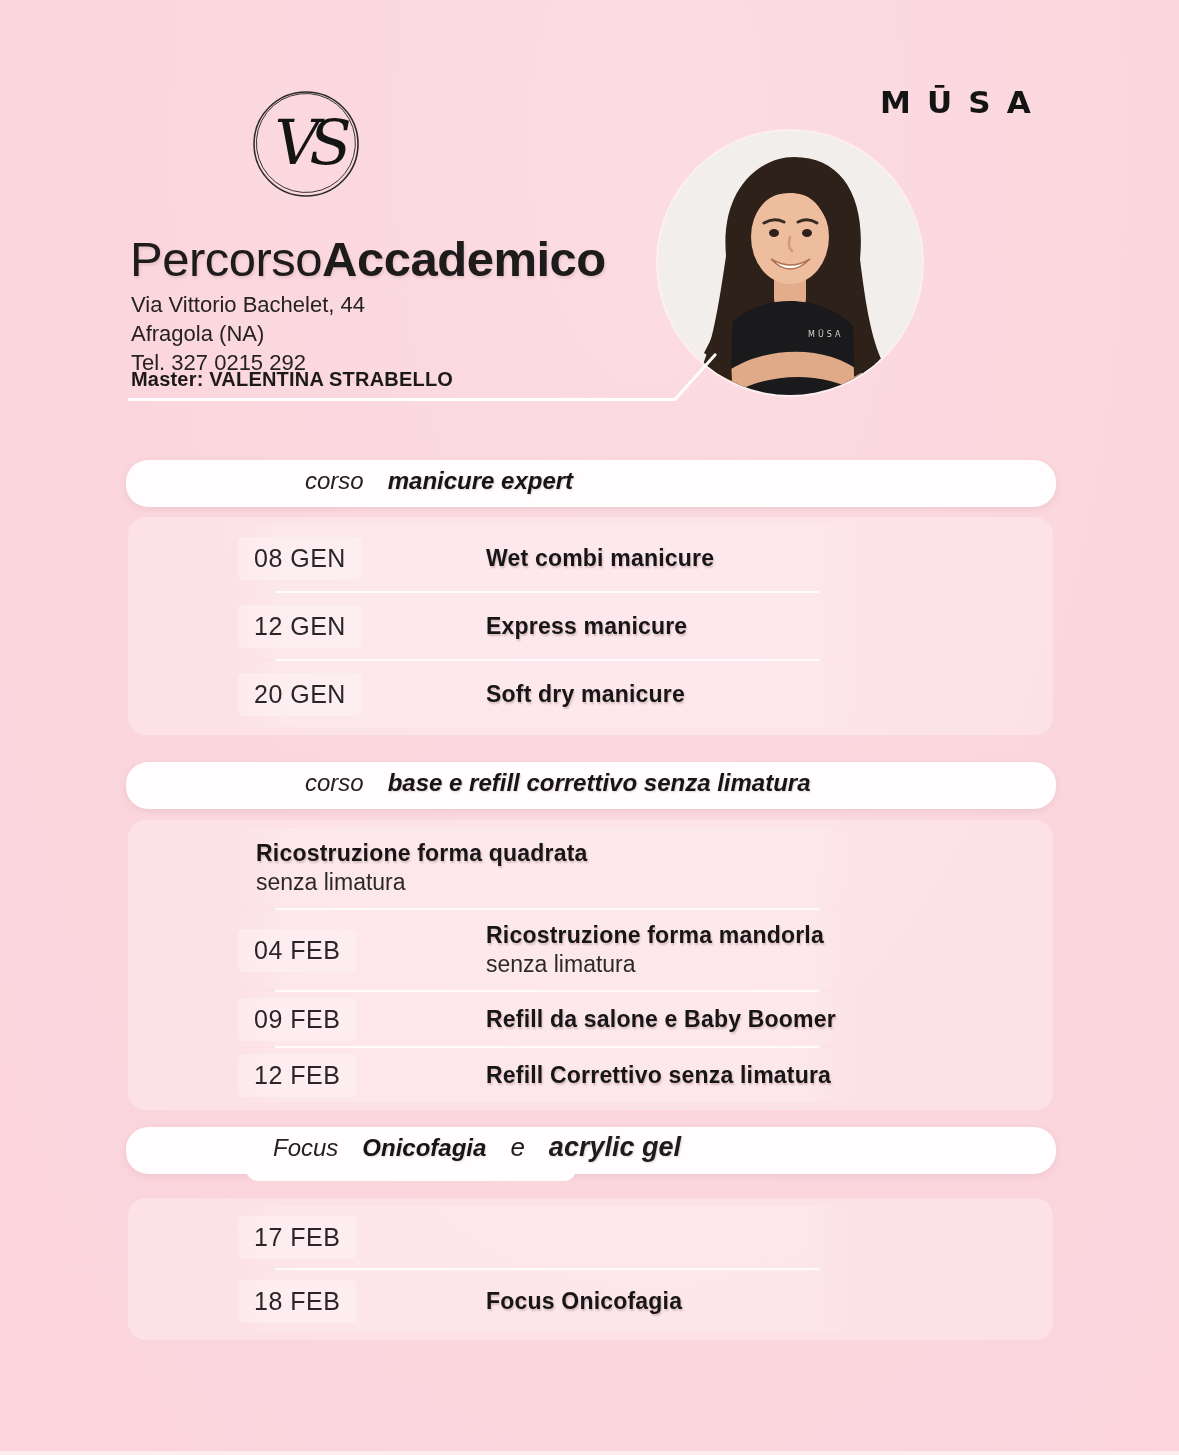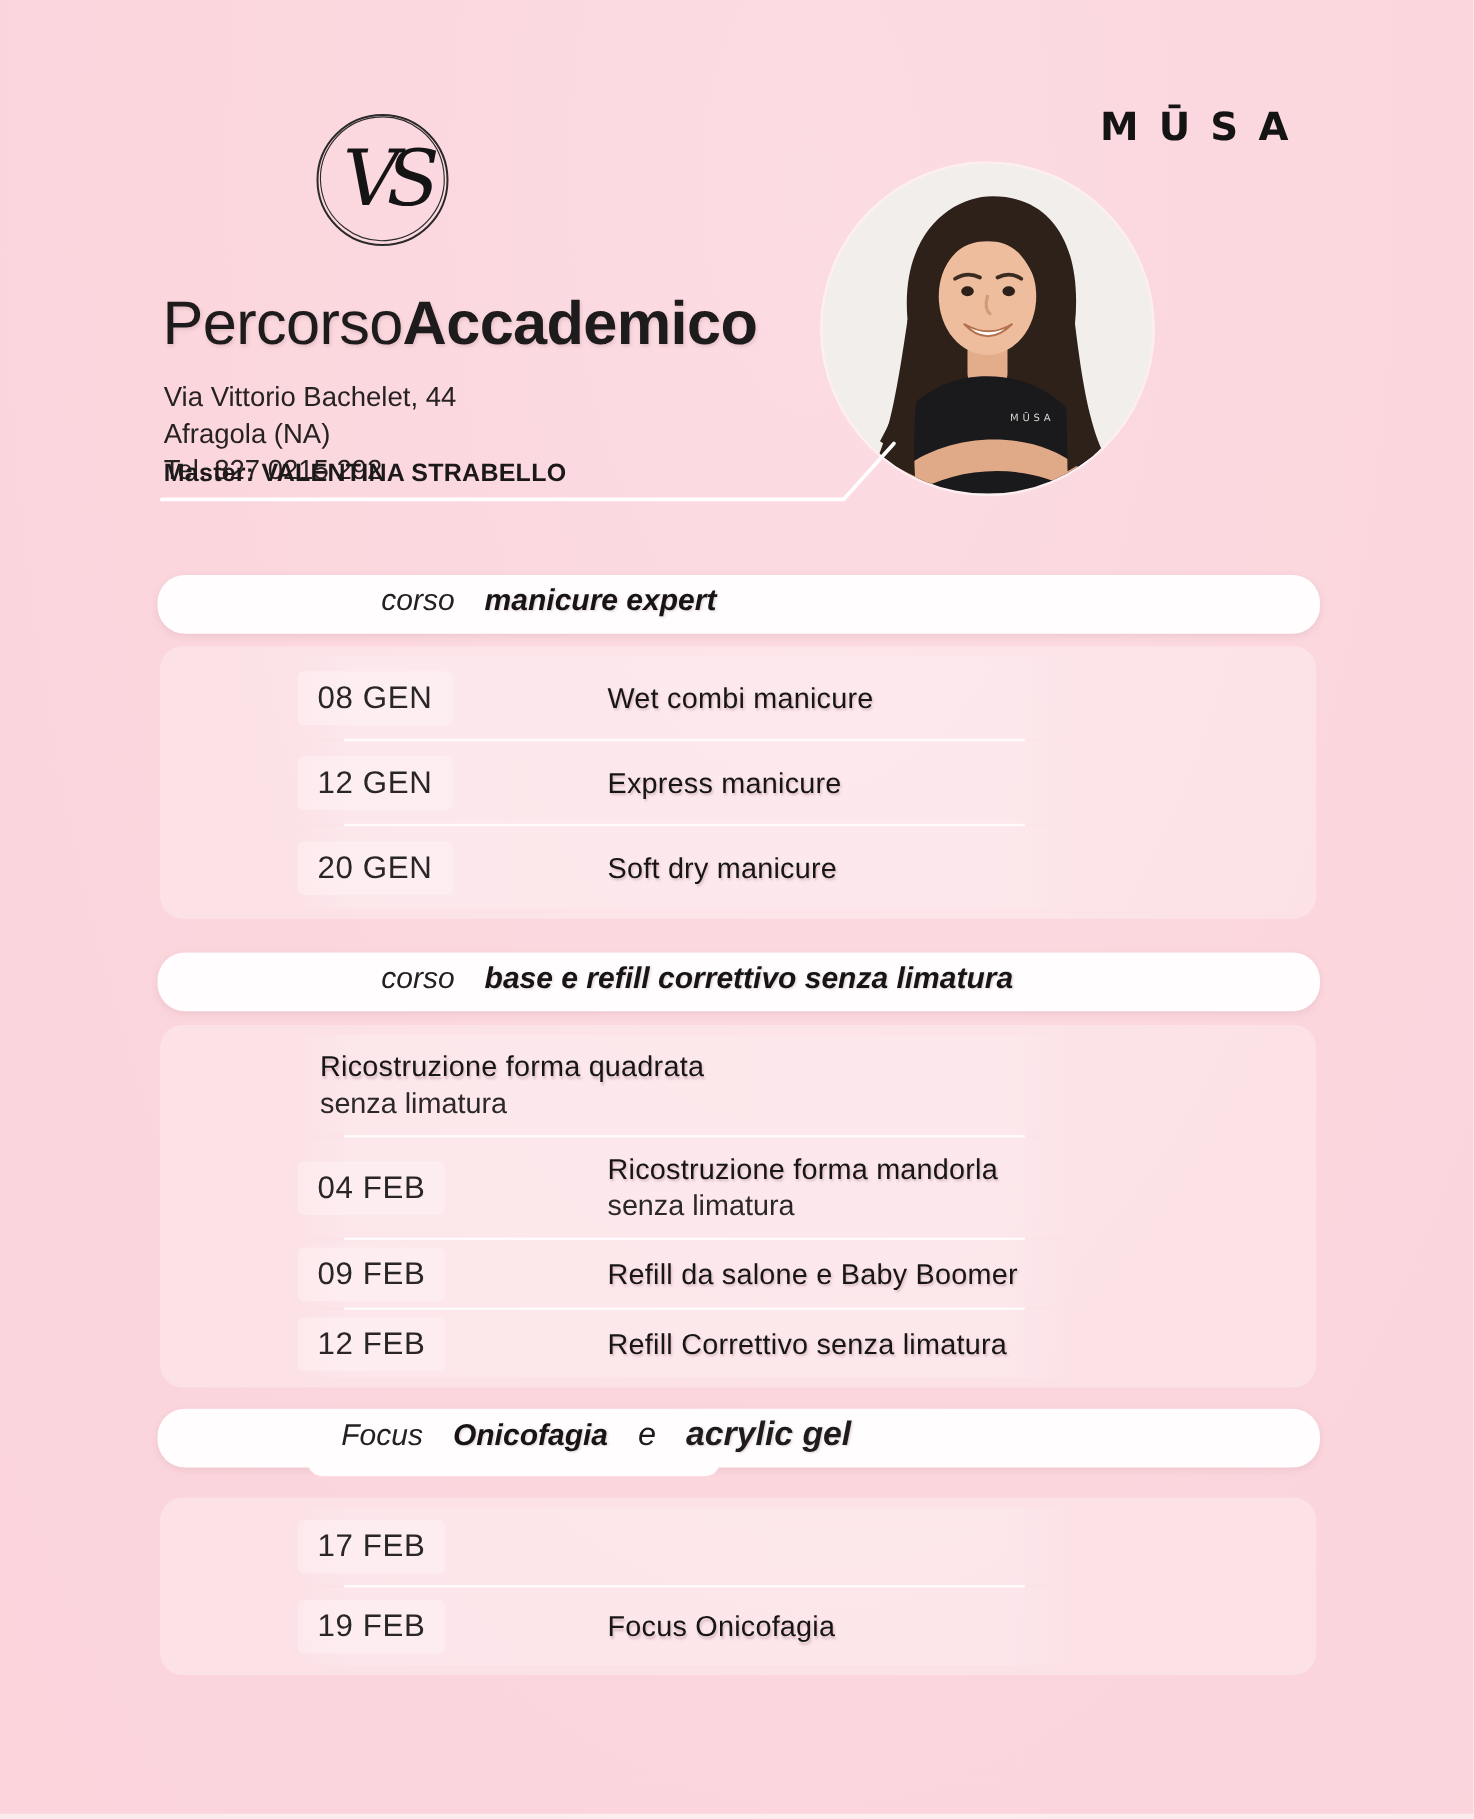"Via Vittorio Bachelet, 44" .address { top: 303px -> 290px }
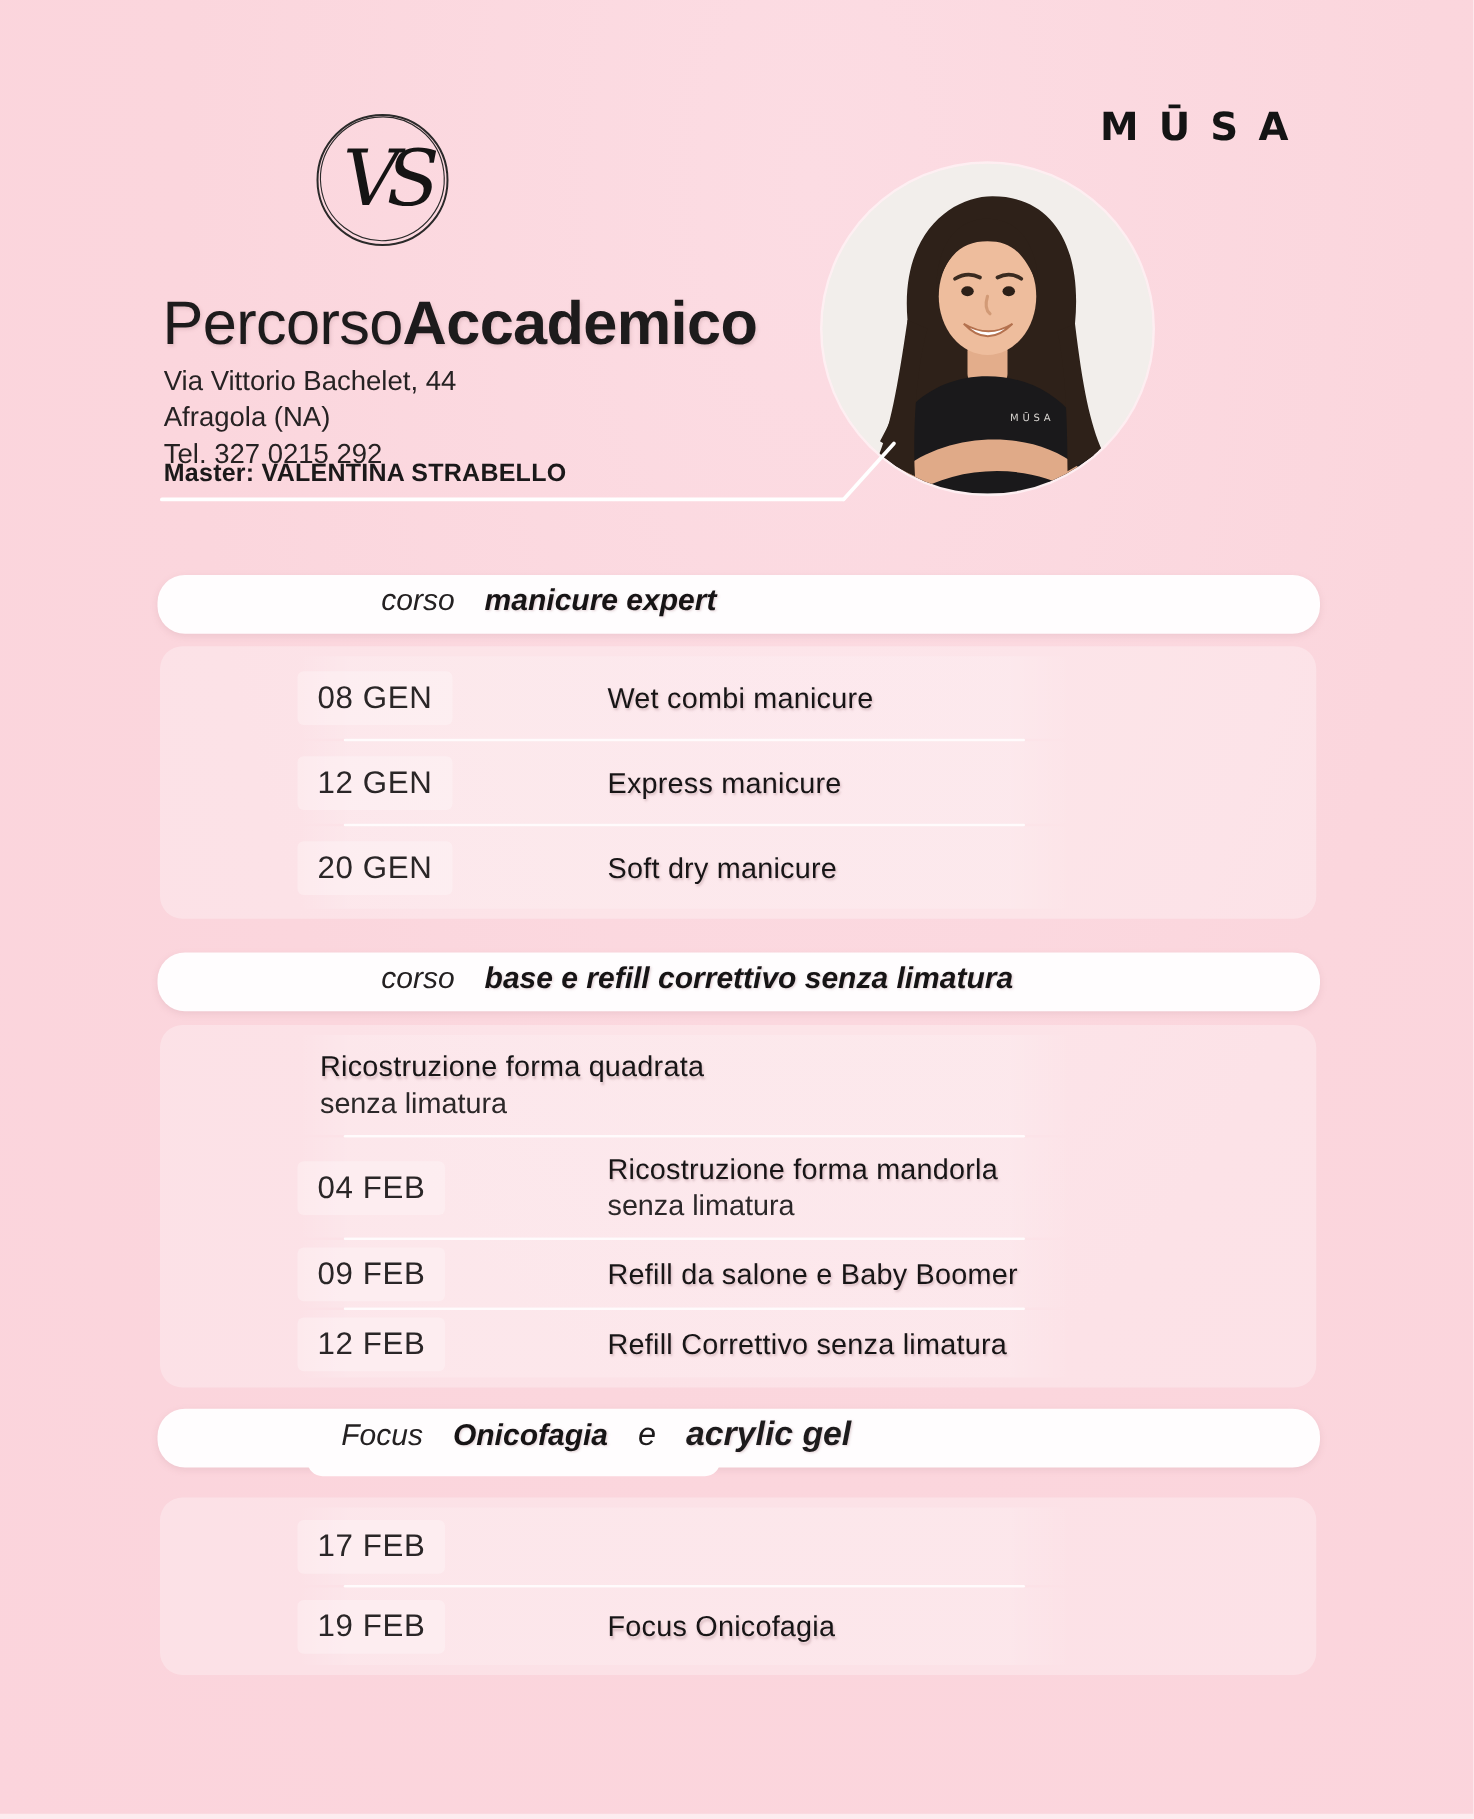"Wet combi manicure" .course-title { font-weight: 400 -> 700 }
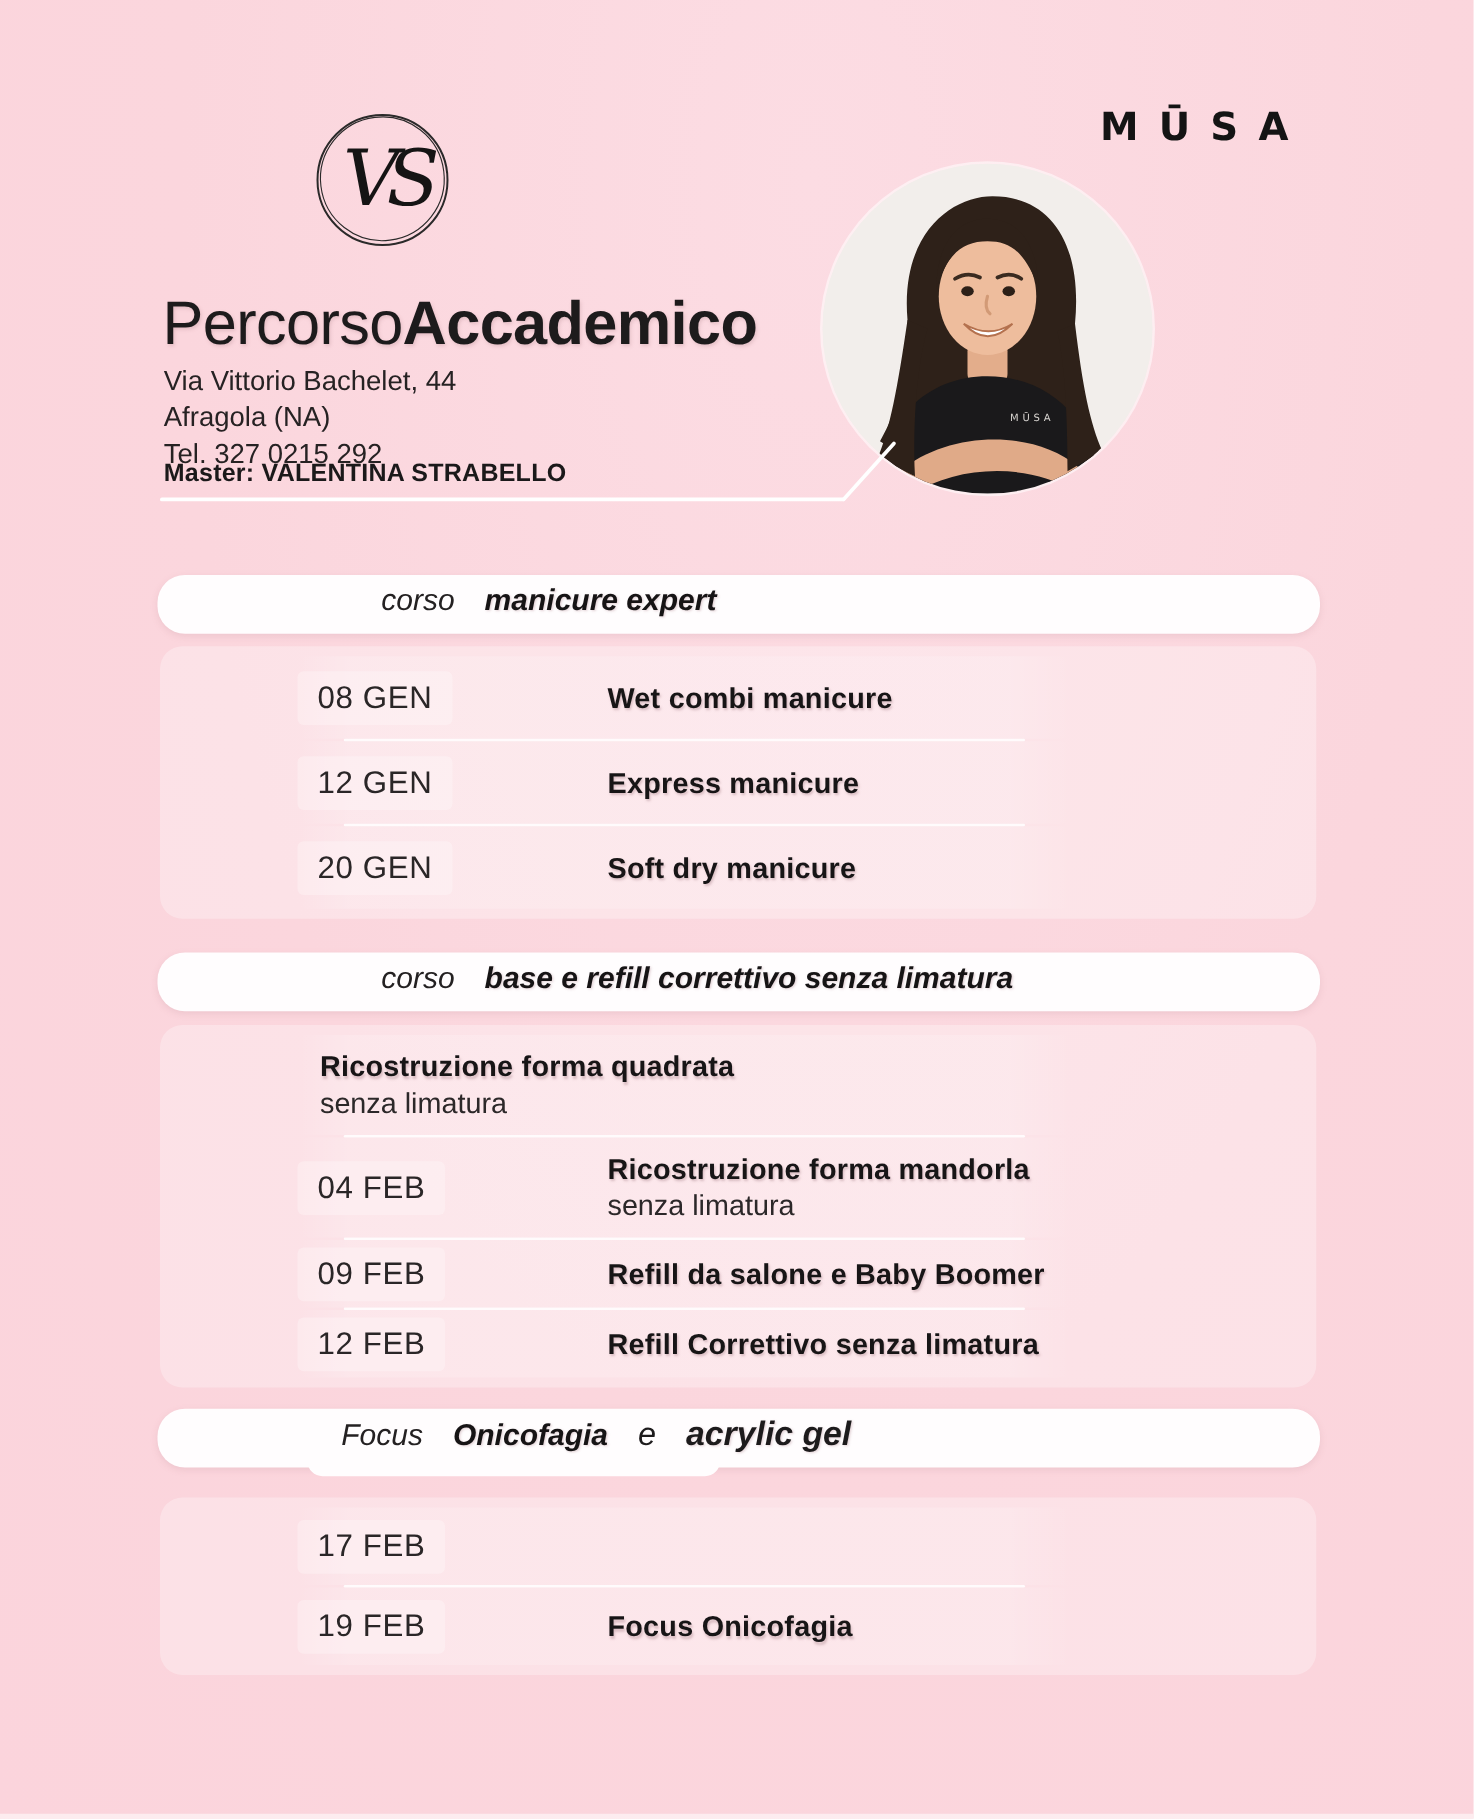"19 FEB" span.date-chip { text: 19 -> 18 }
